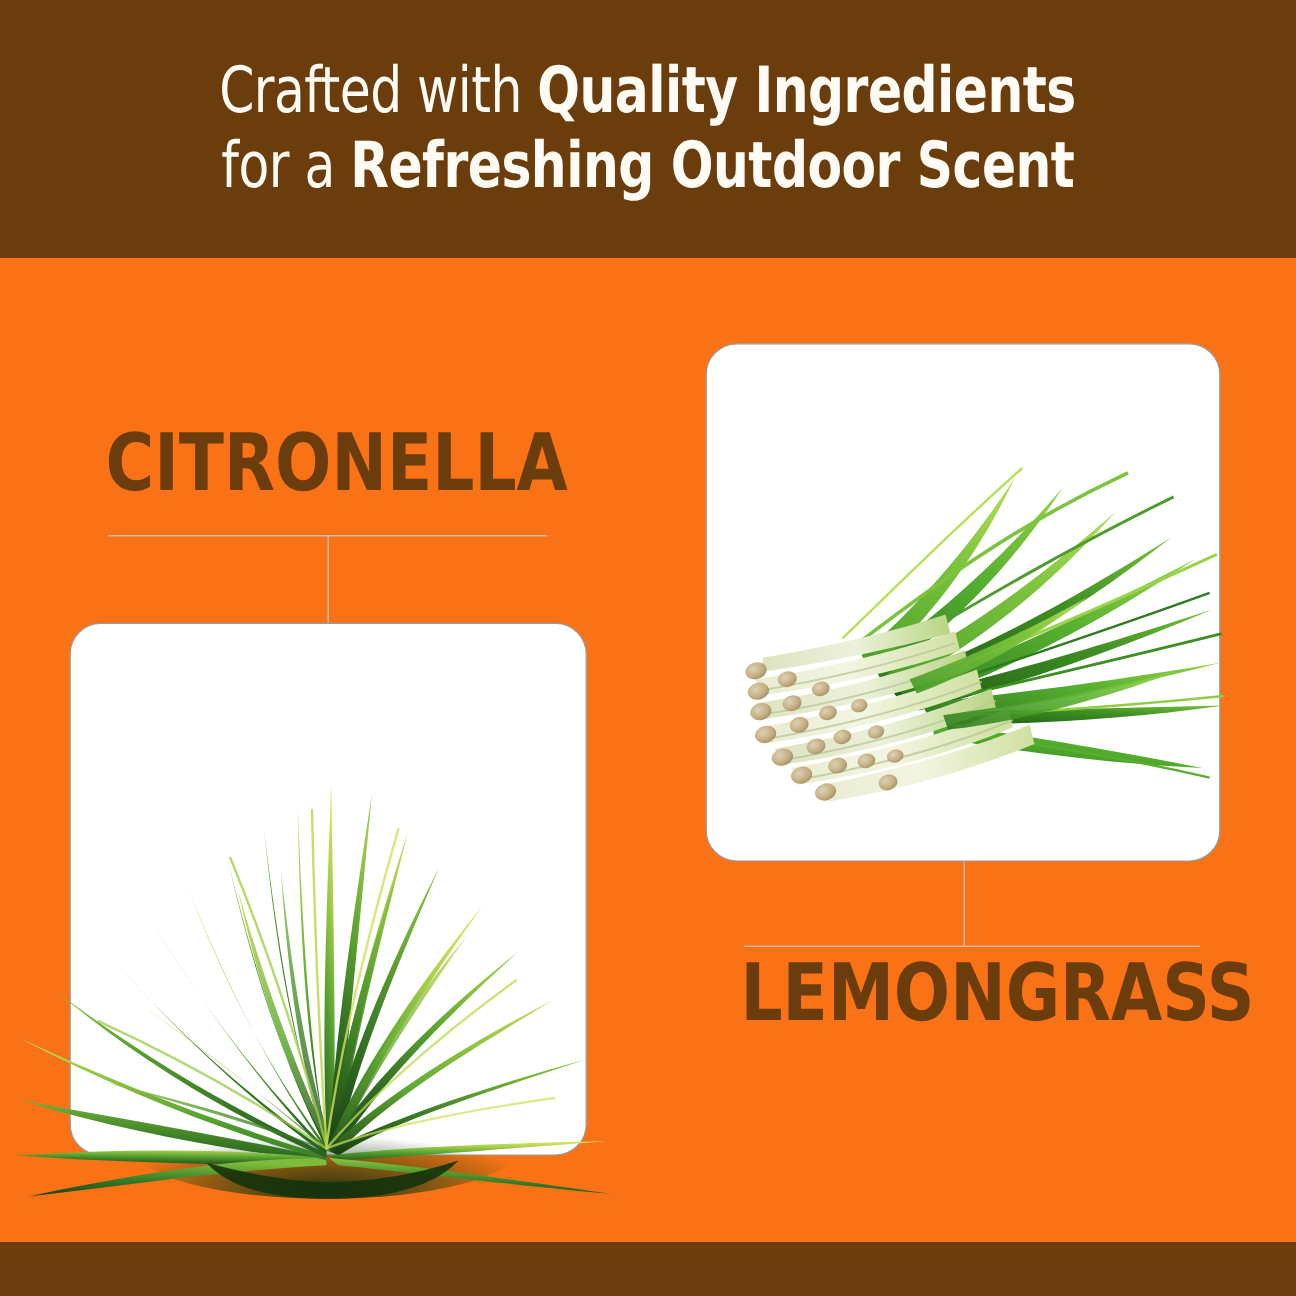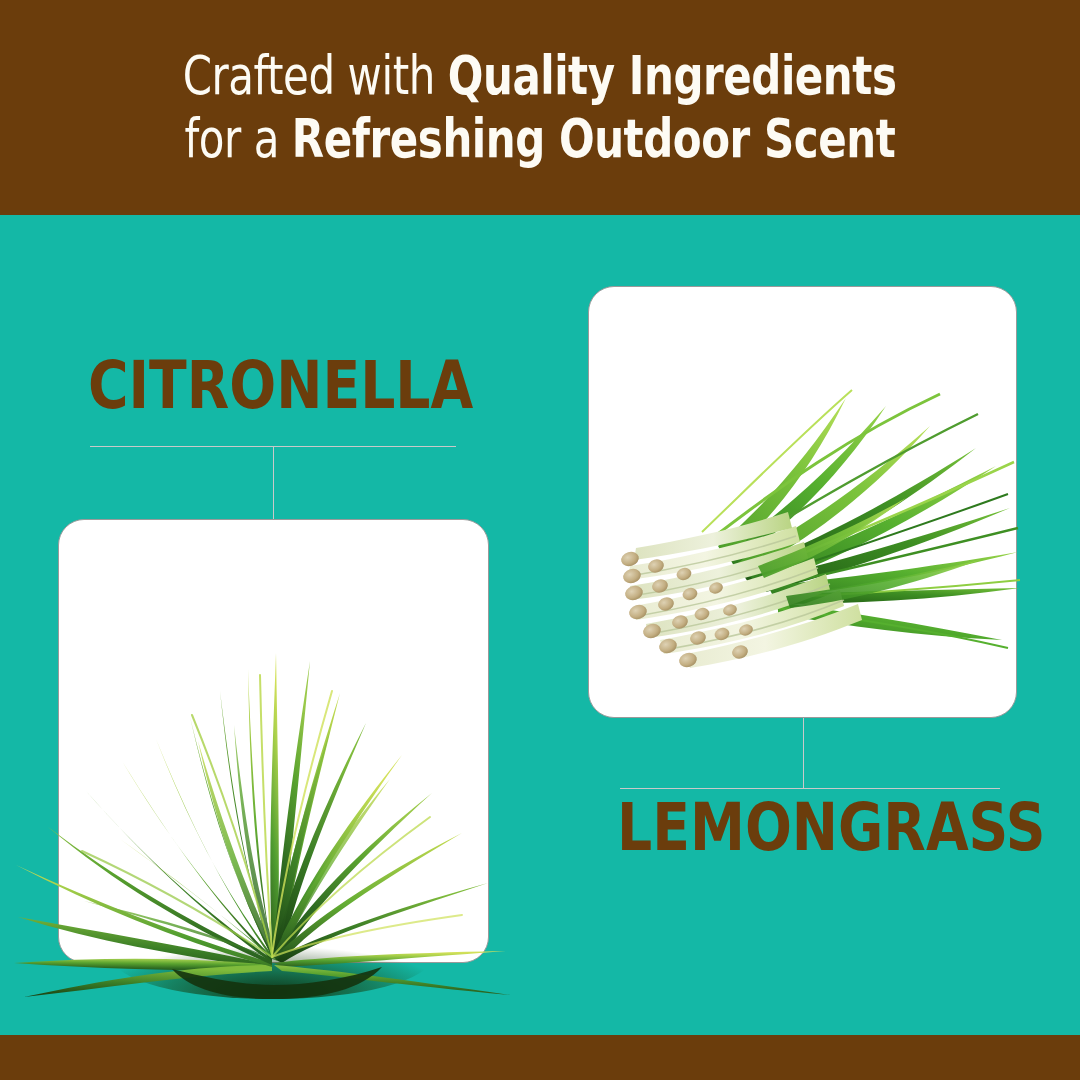"Crafted with Quality Ingredients" #canvas { background: #14b8a6 -> #f97316 }
